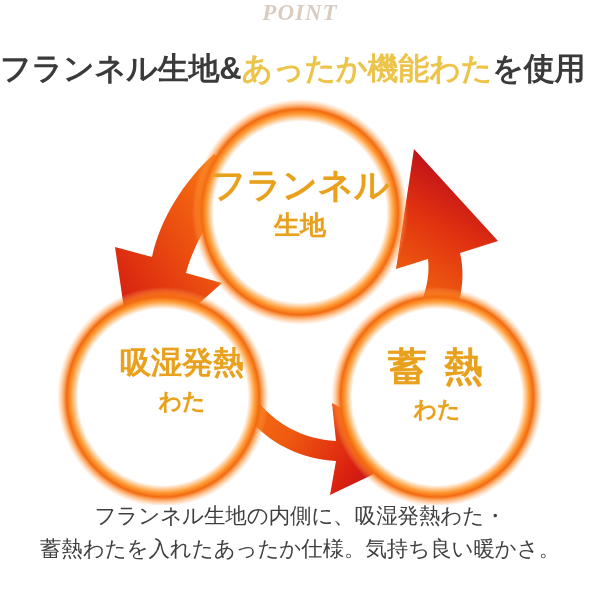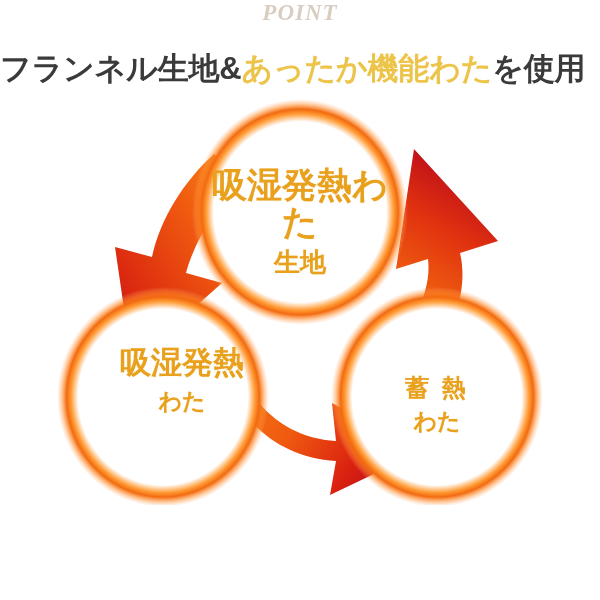"吸湿発熱わた" span.bubble-main { text: 吸湿発熱わた -> フランネル }
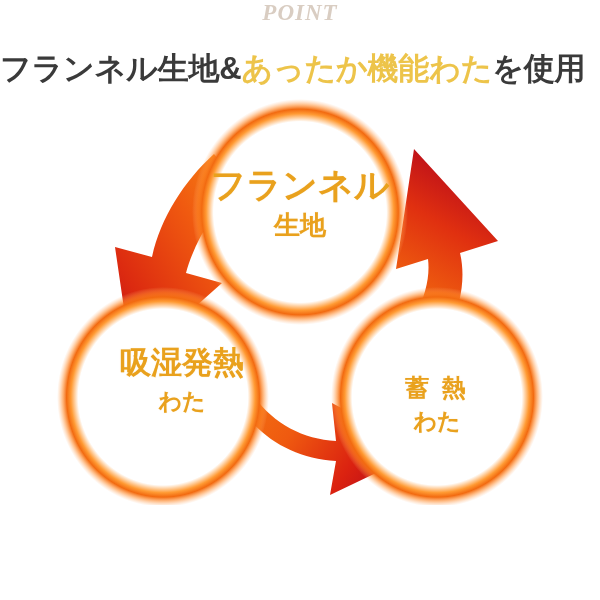"蓄 熱" #bubble-right .bubble-main { font-size: 24px -> 39px; margin-top: 28px -> none }
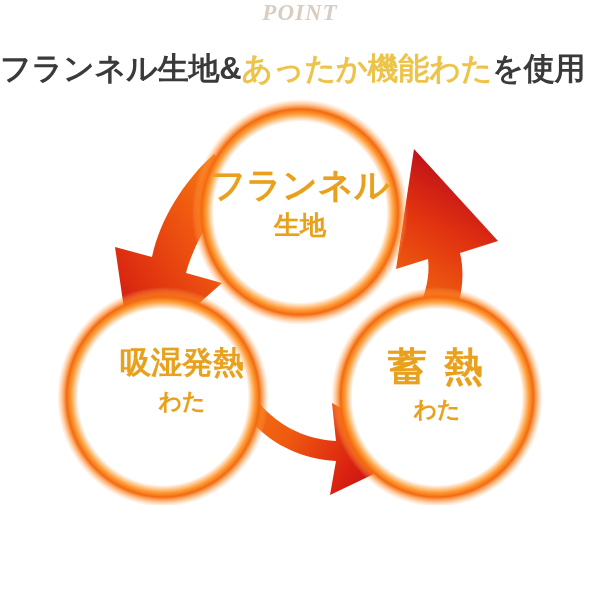"フランネル生地の内側に、吸湿発熱わた・" div.caption { html: none -> <div> <span>フランネル生地の内側に、吸湿発熱わた・</span> <span>蓄熱わたを入れたあったか仕様。気持ち良い暖かさ。</span> </div> }
